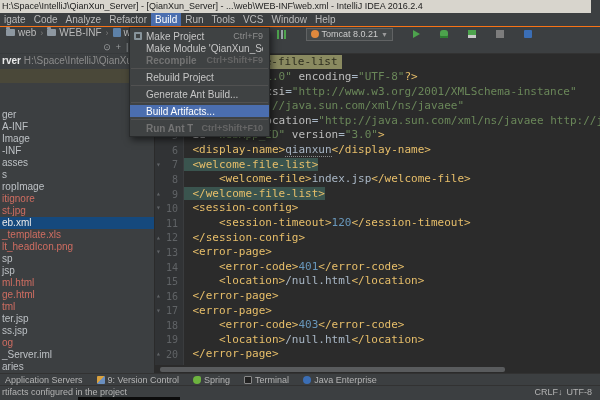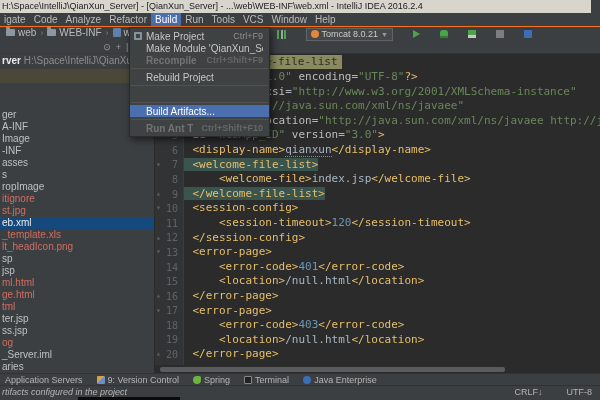"Generate Ant Build..." span.plbl { html: none -> <span>Generate Ant Build...</span> }
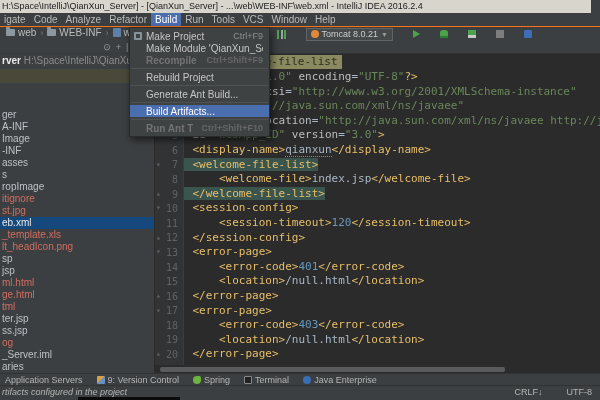"rtifacts configured in the project" .status-msg { font-style: italic -> none }
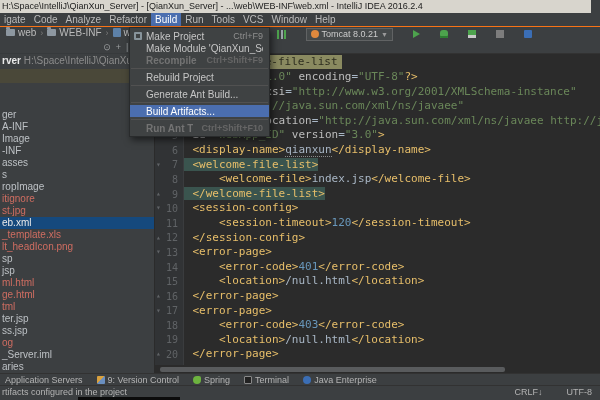"CRLF↓" .status-right { gap: 24px -> 4px }
